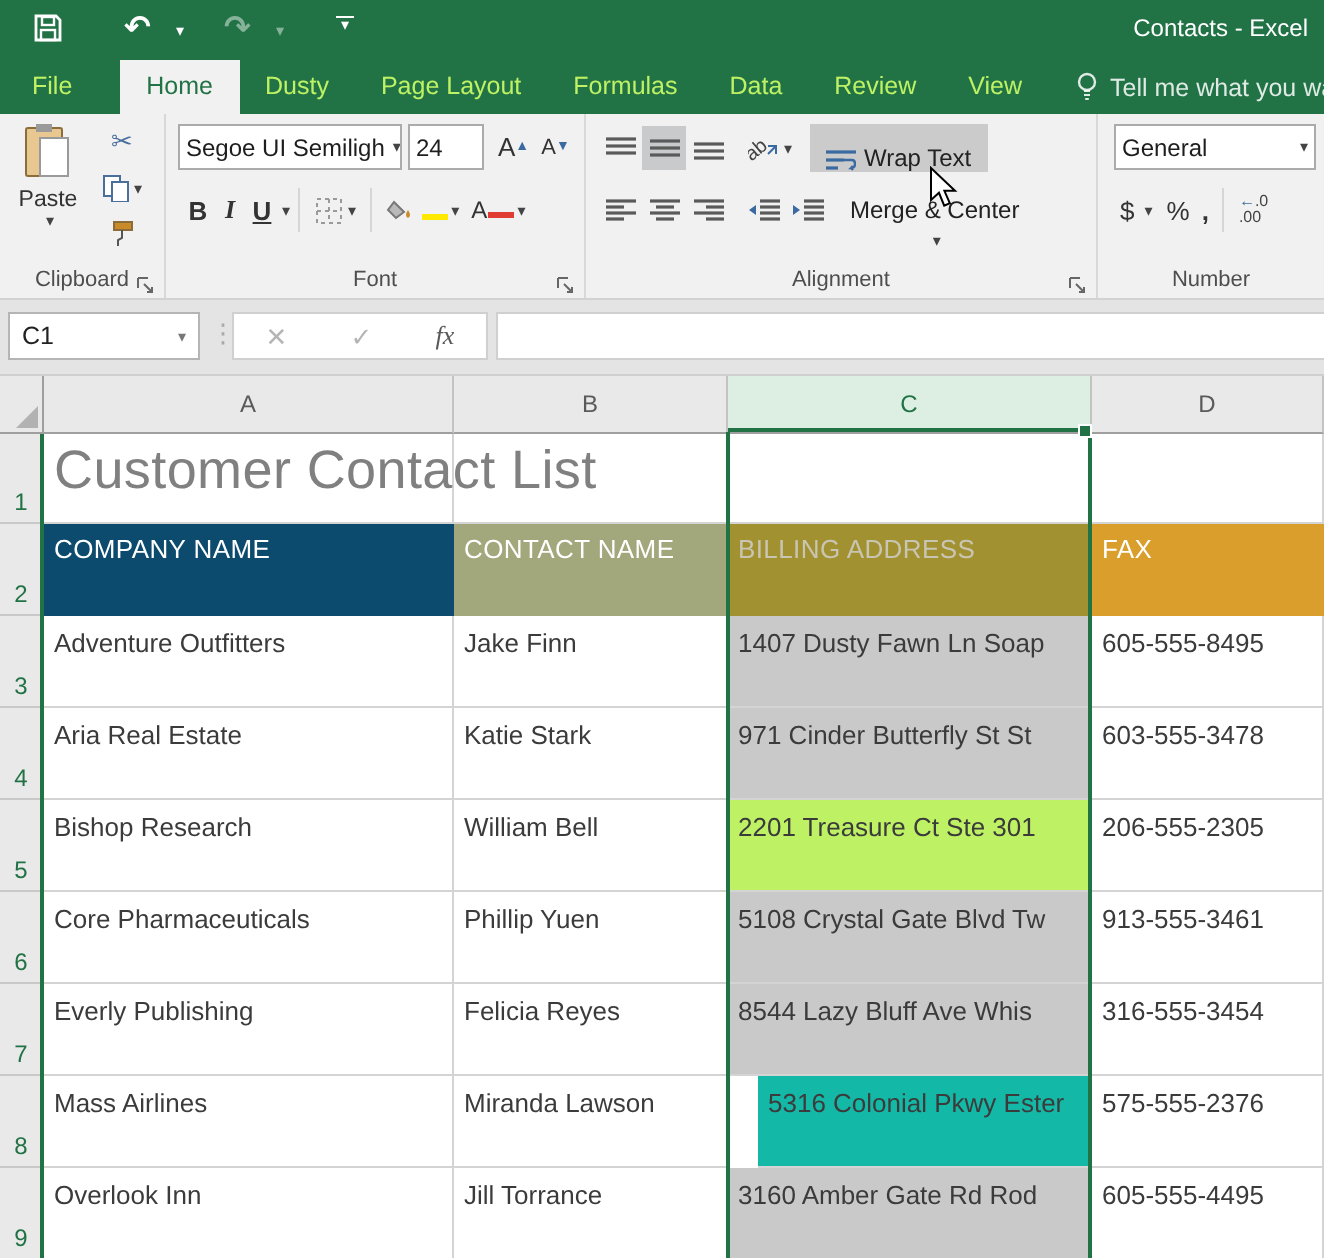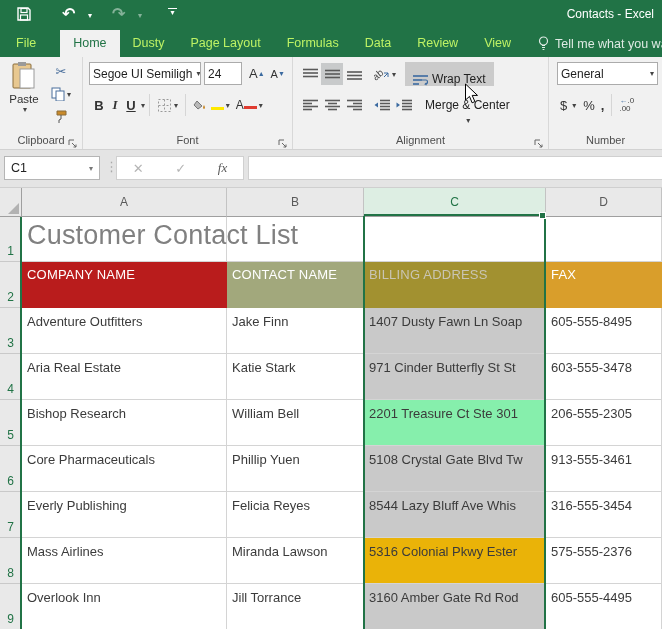"COMPANY NAME" div.cell { background: #b91c1c -> #0c4a6e }
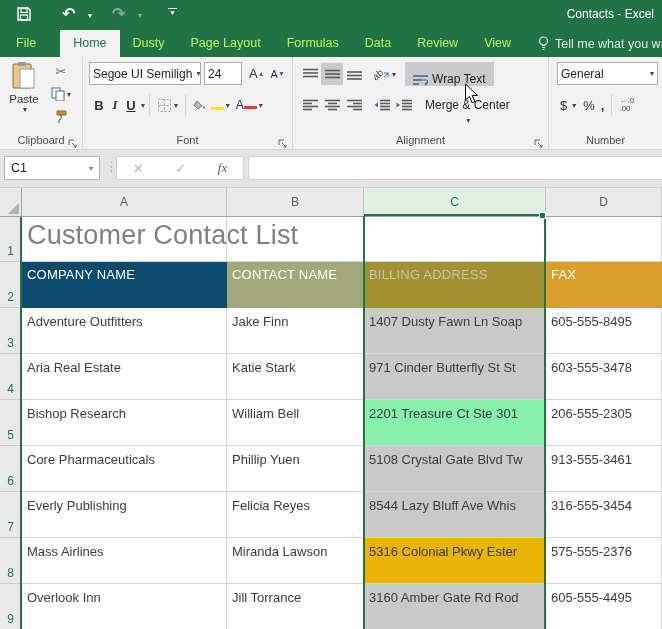"2201 Treasure Ct Ste 301" div.cell { background: #86efac -> #bef264 }
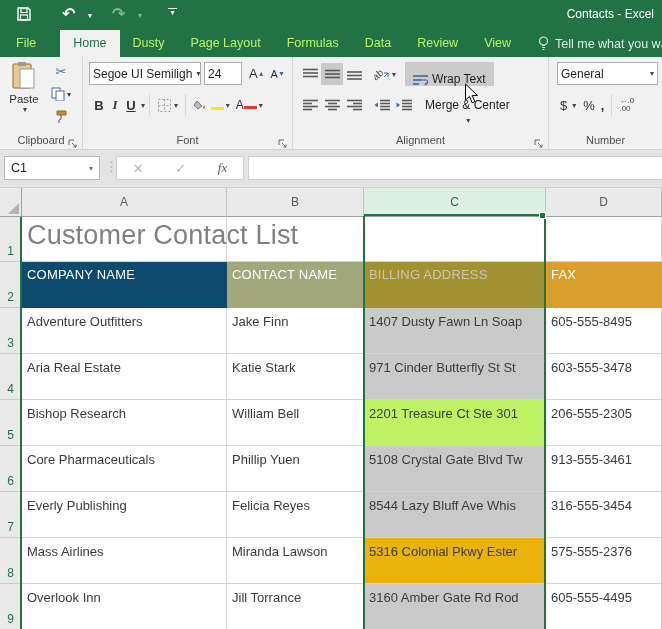"5316 Colonial Pkwy Ester" div.cell { background: #eab308 -> #14b8a6; margin-left: none -> 15px }
